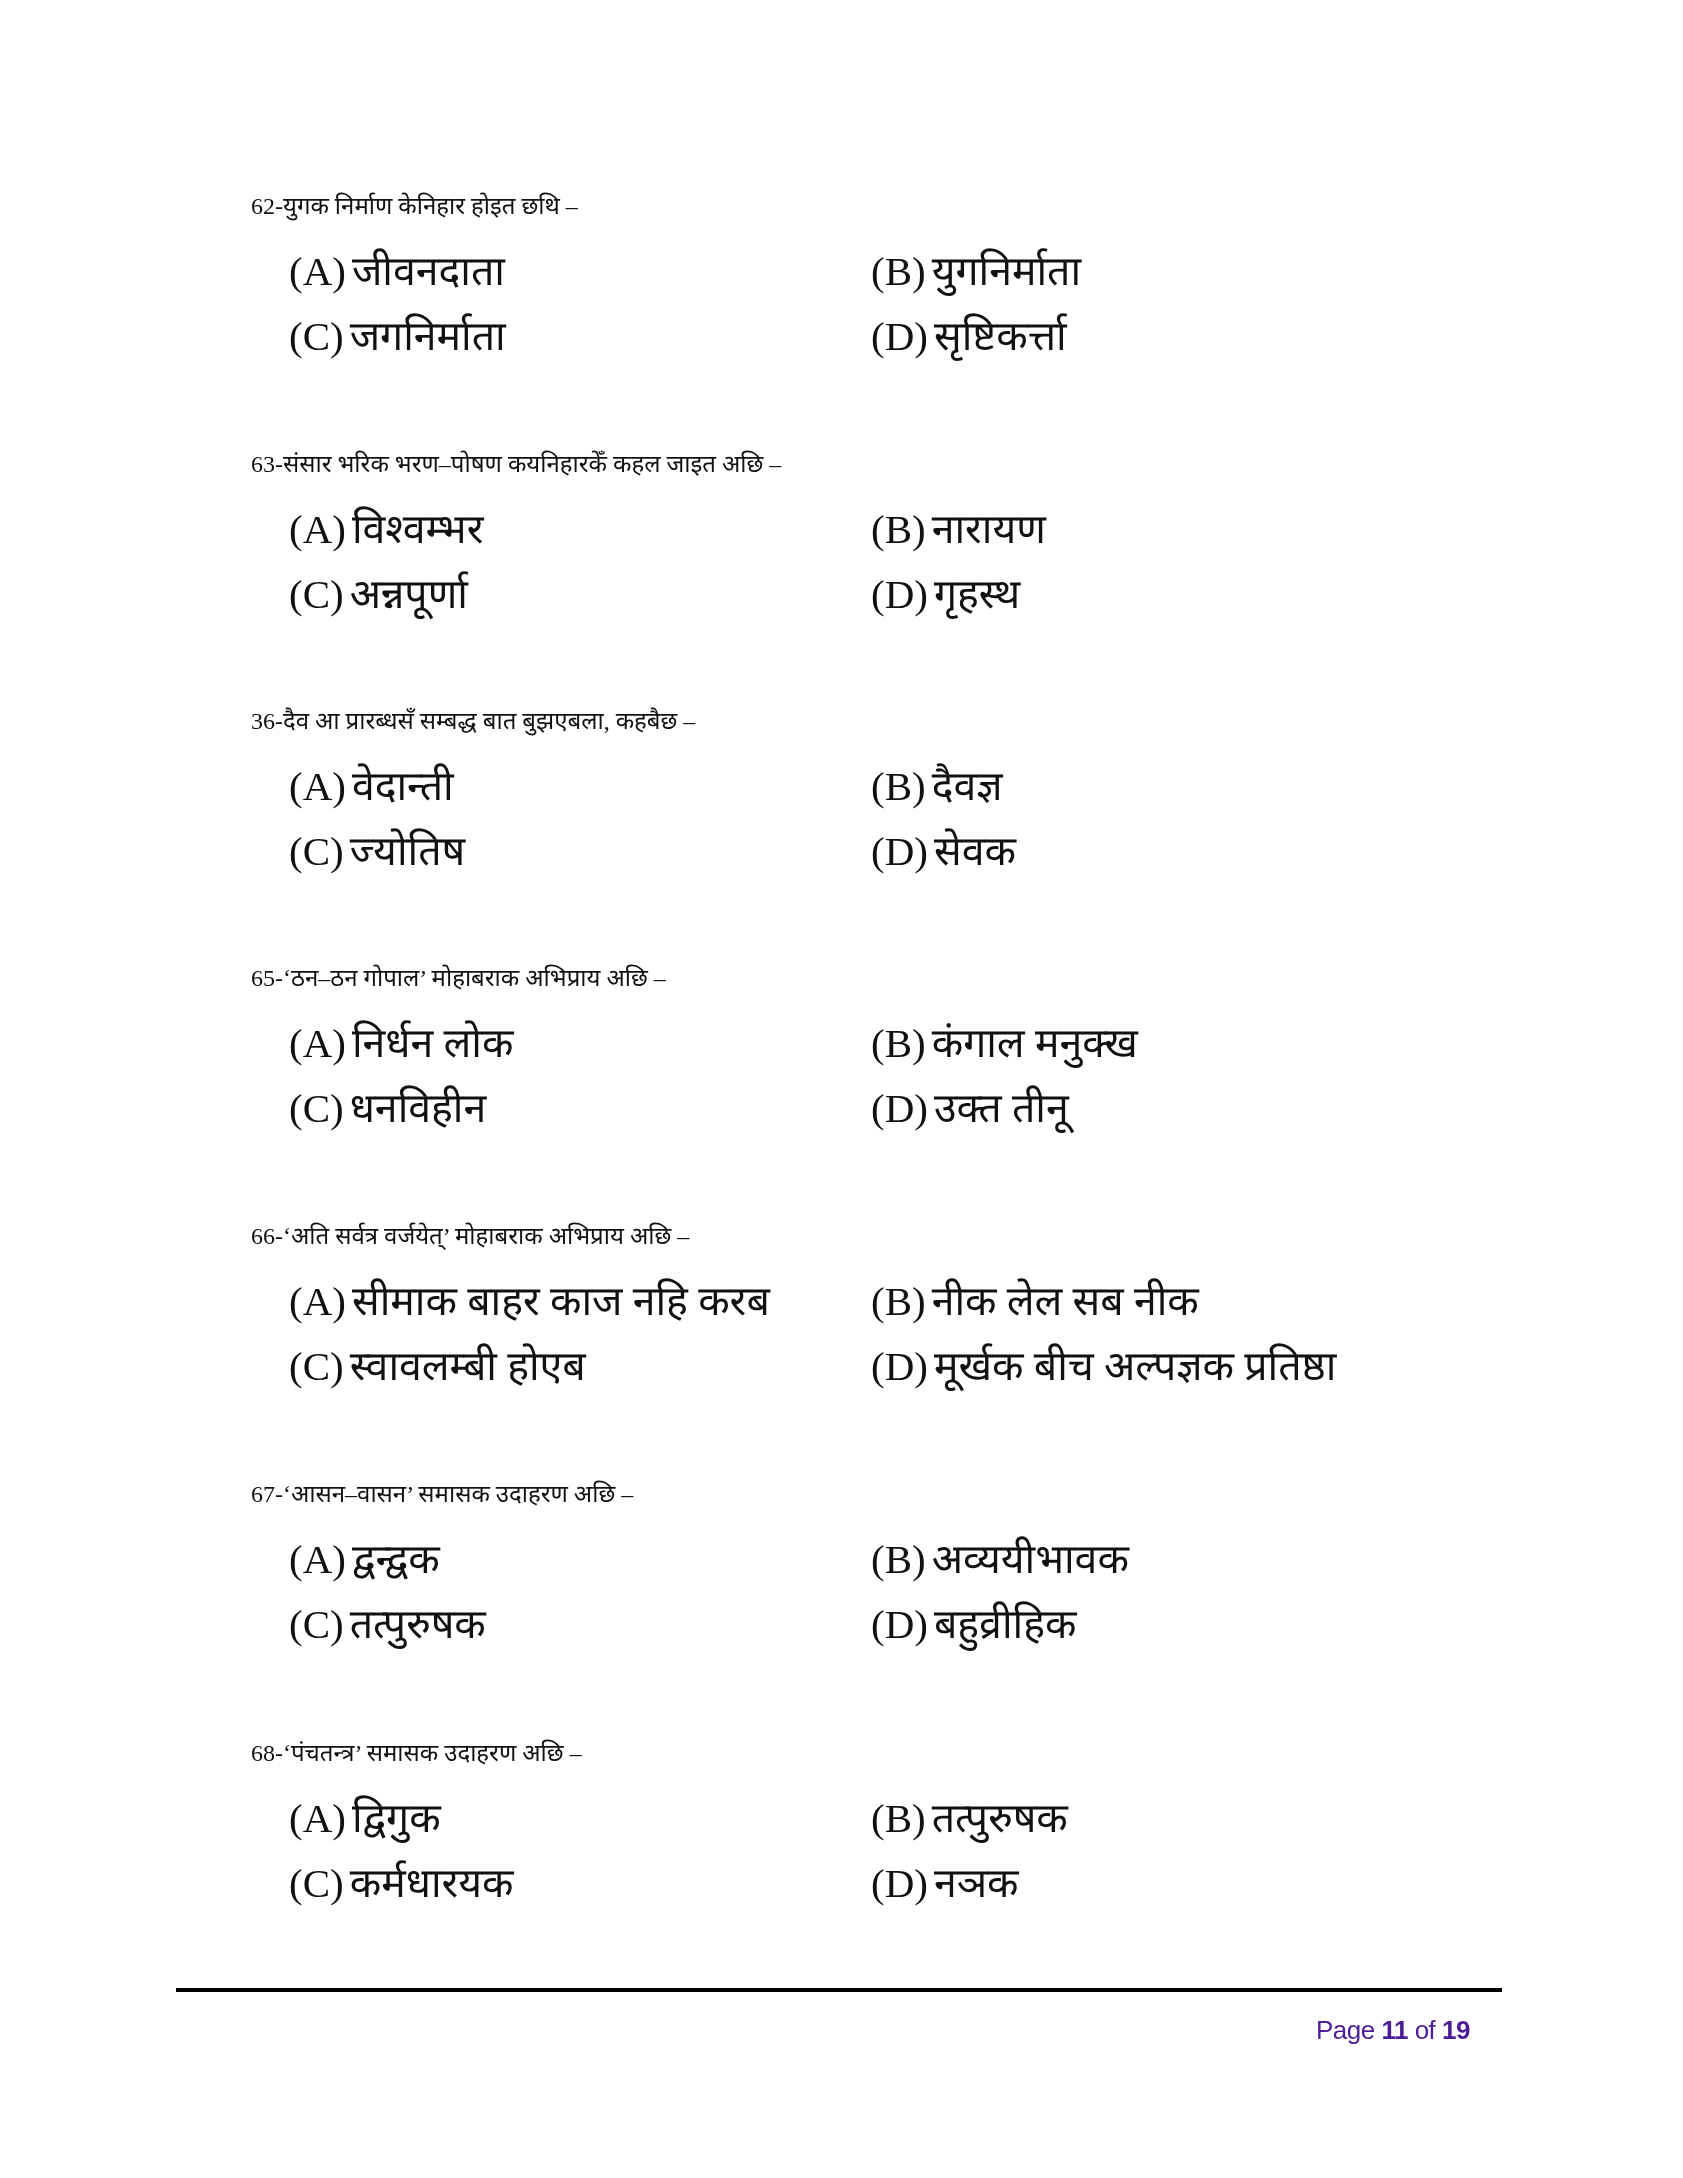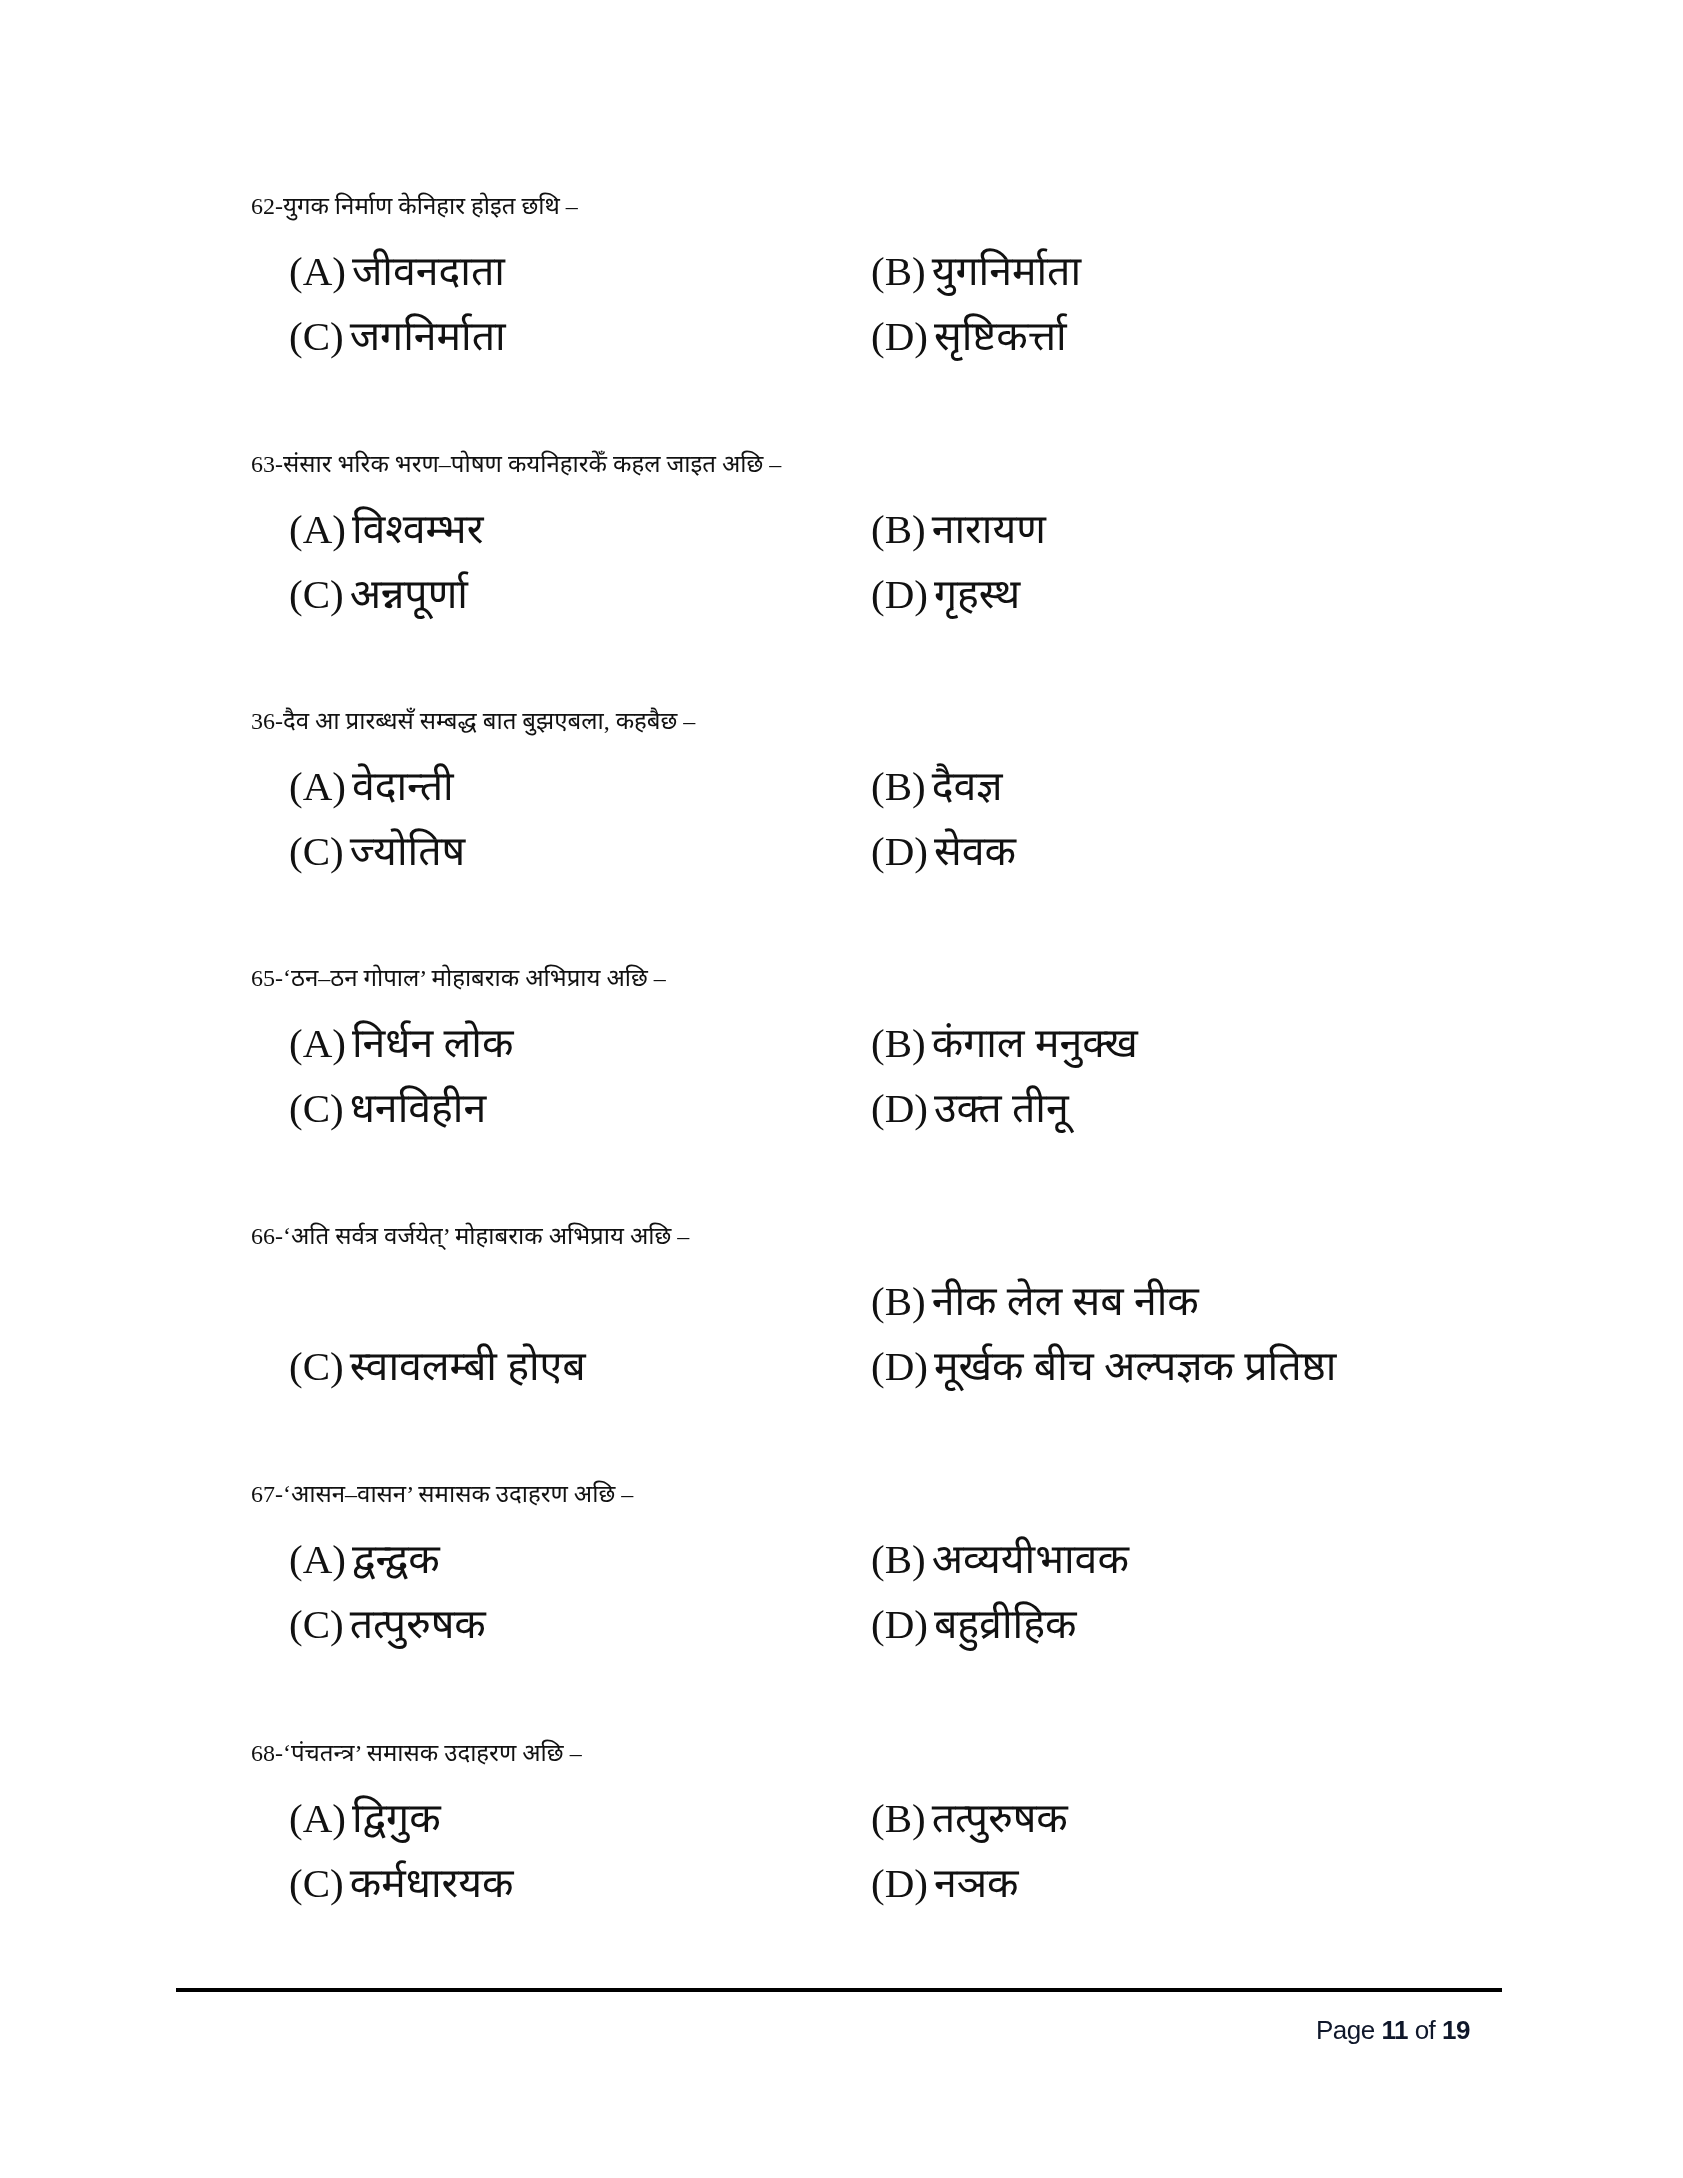"(A) सीमाक बाहर काज नहि" div.opt { html: none -> <div><span>(A)</span><span>सीमाक बाहर काज नहि करब</span></div> }
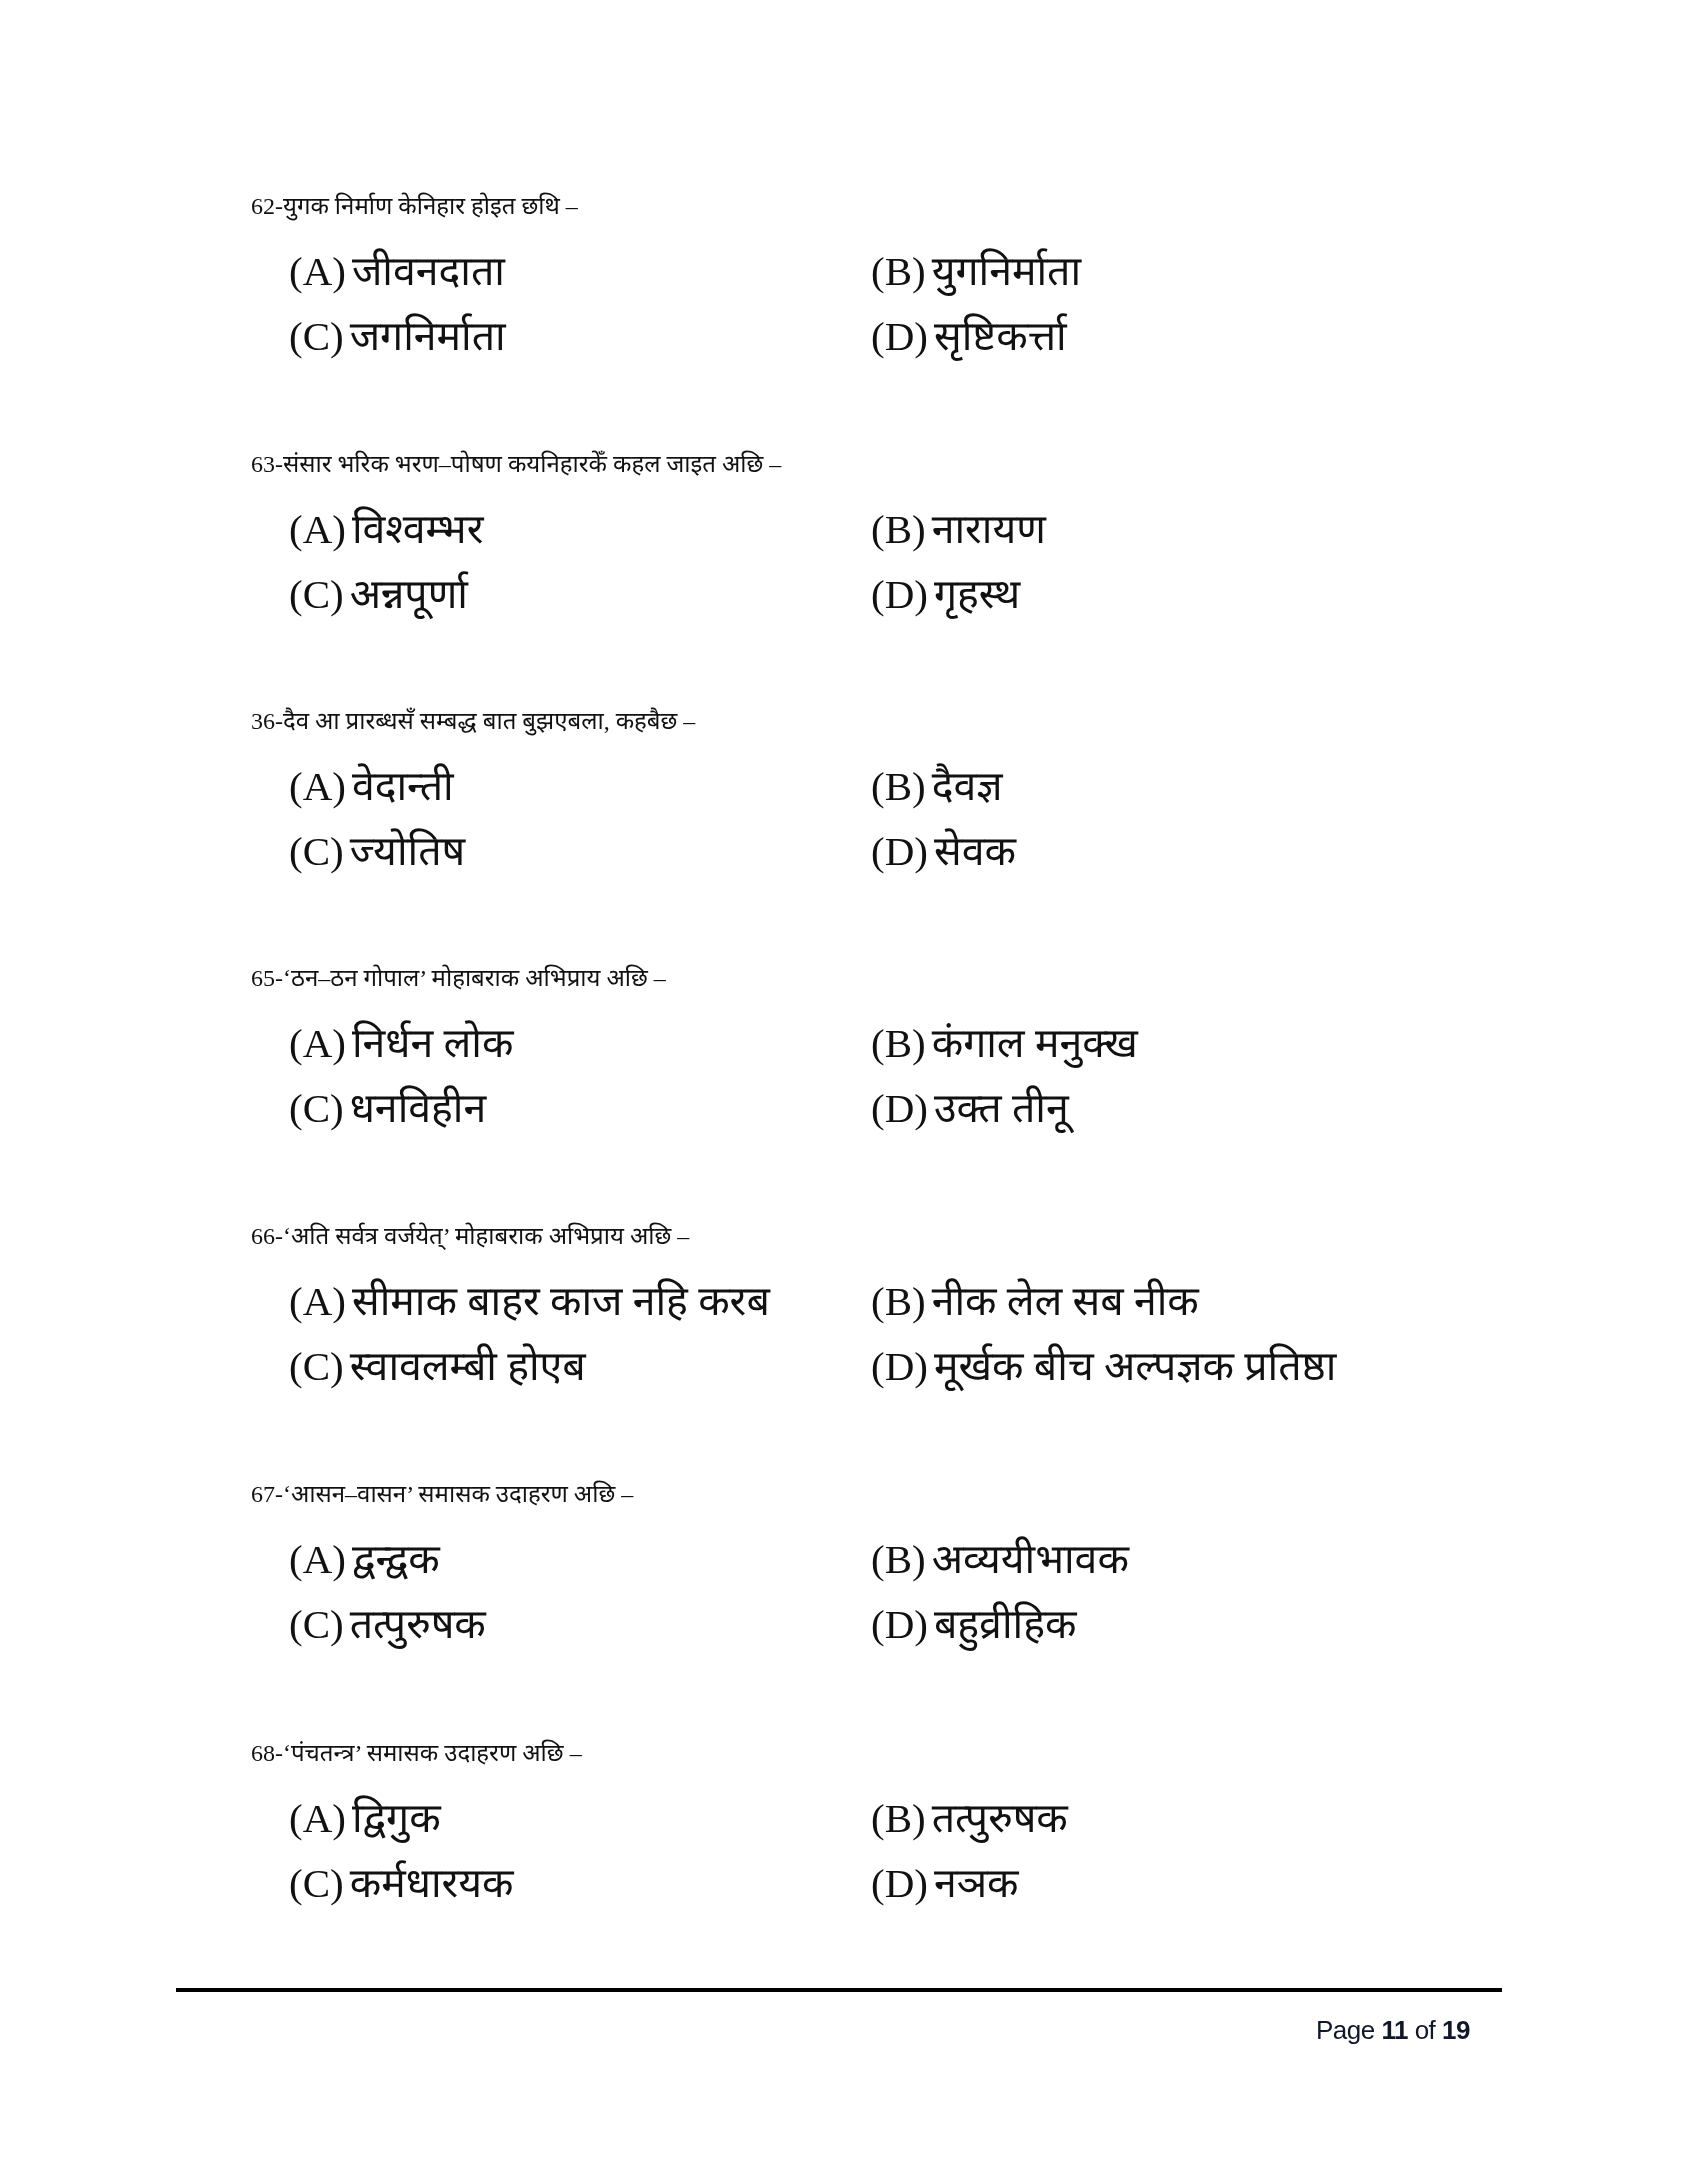"Page 11 of 19" .page-num { color: #0f172a -> #4c1d95 }
